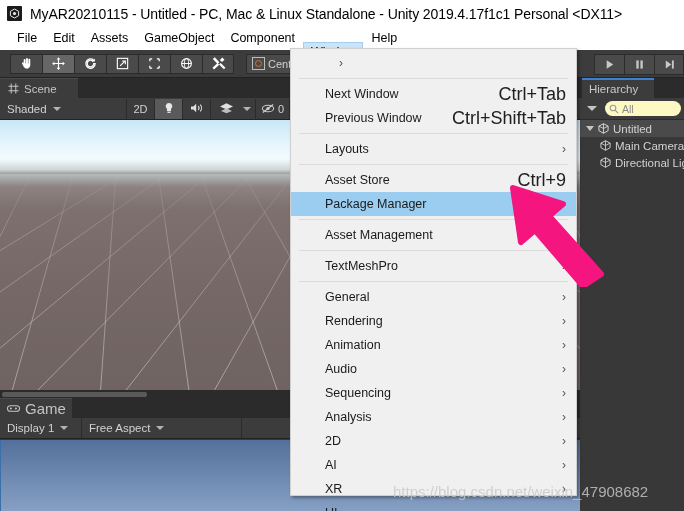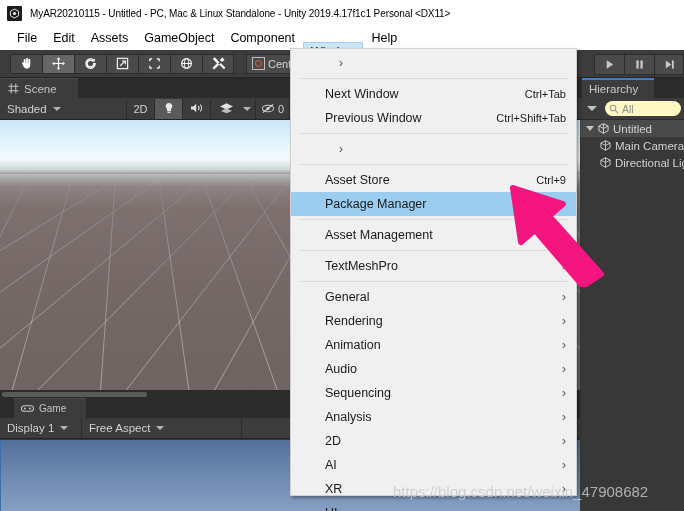"MyAR20210115 - Untitled - PC," #title-text { font-size: 10px -> 14px }
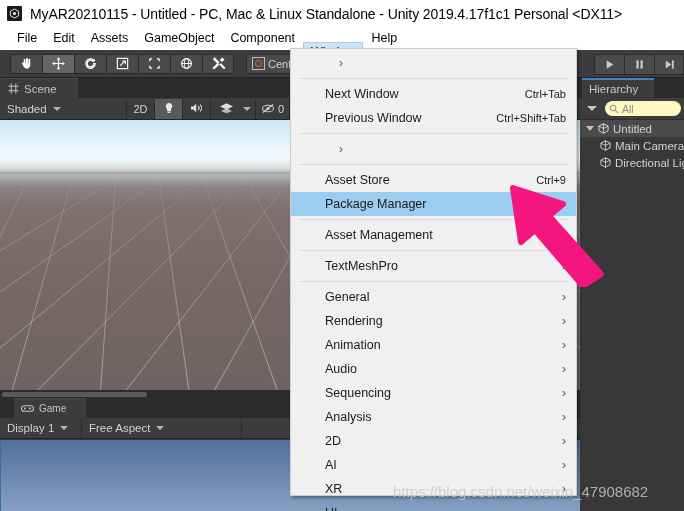"Ctrl+Tab" .dd-shortcut { font-size: 11px -> 18px }
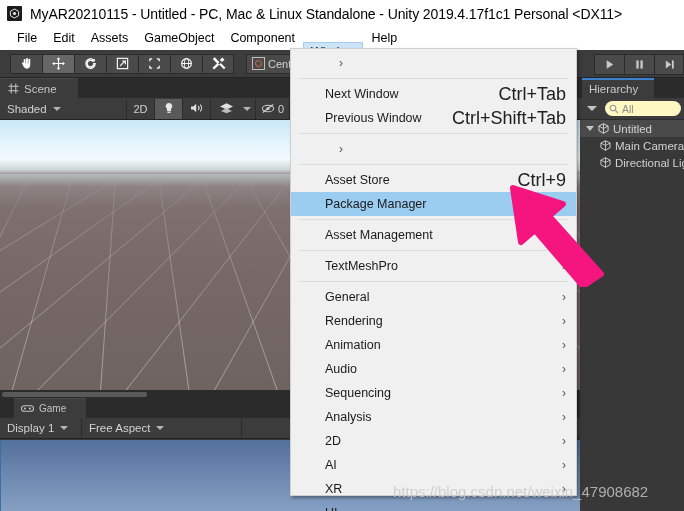"Layouts" span.dd-label { html: none -> <span>Layouts</span> }
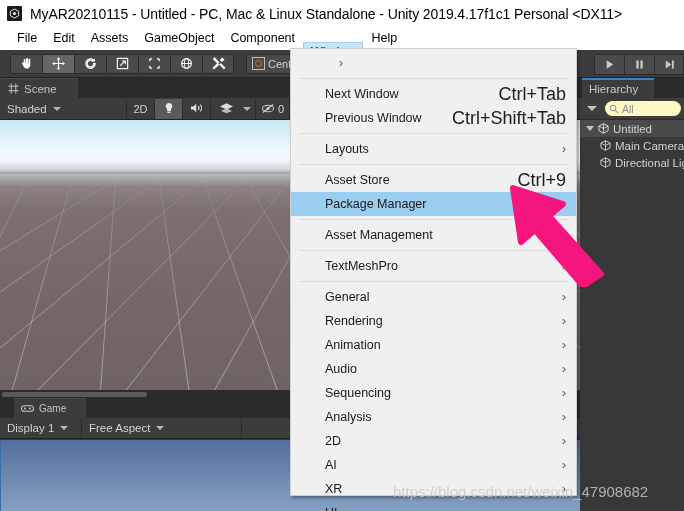"Game" #game-tab { font-size: 10px -> 15px; left: 14px -> 0 }
